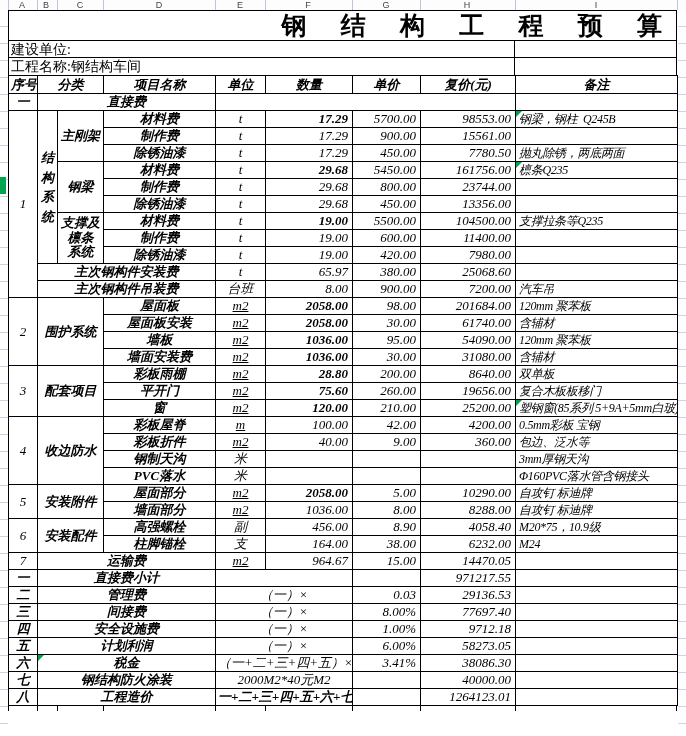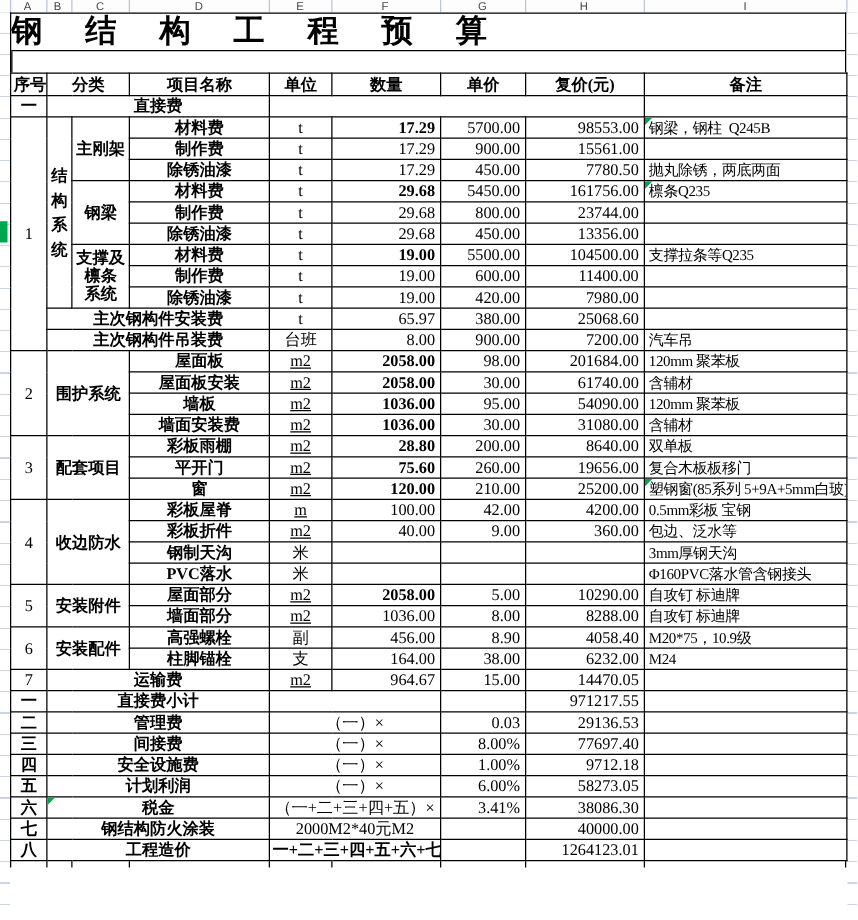"钢 结 构 工 程" .title-cell { text-align: left -> right }
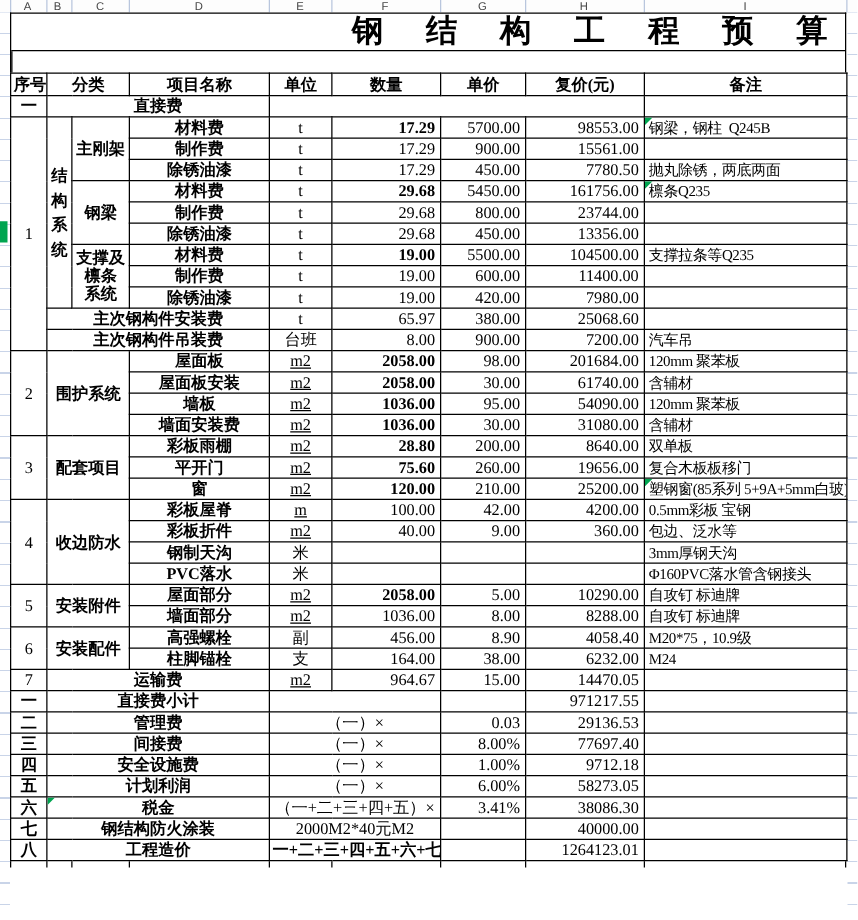"建设单位:" div.info-row { html: none -> <div> <div>建设单位:</div> <div></div> </div> }
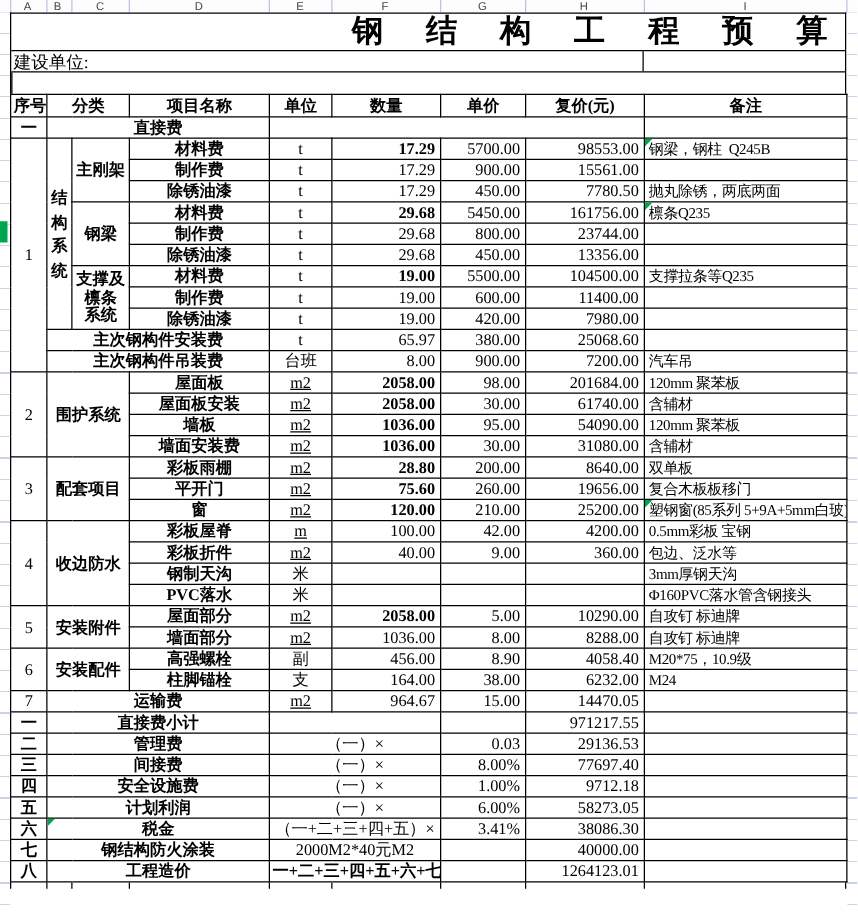"工程名称:钢结构车间" div.il { html: none -> <div>工程名称:钢结构车间</div> }
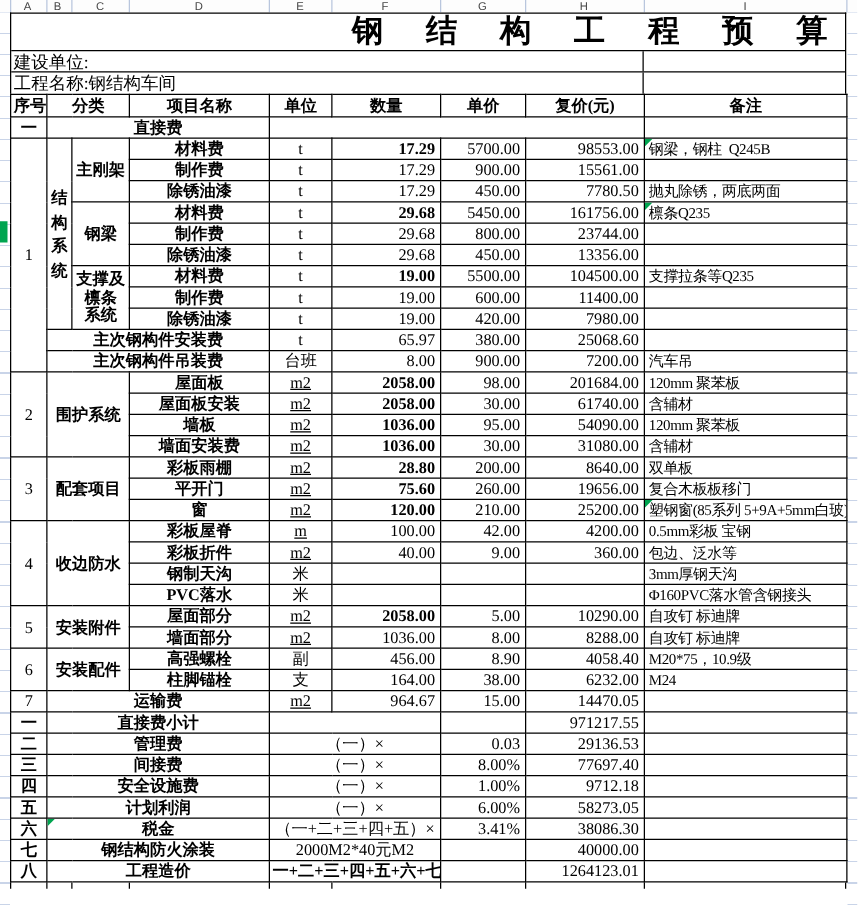"序号" table { font-style: none -> italic }
